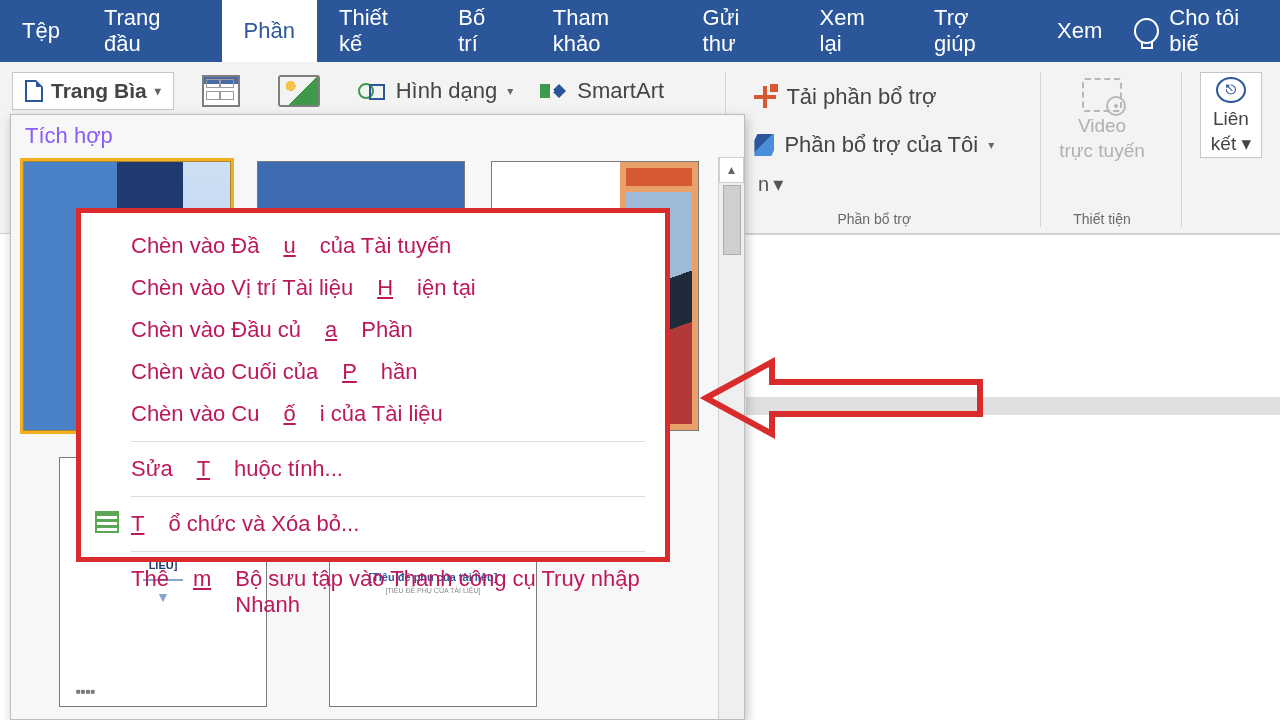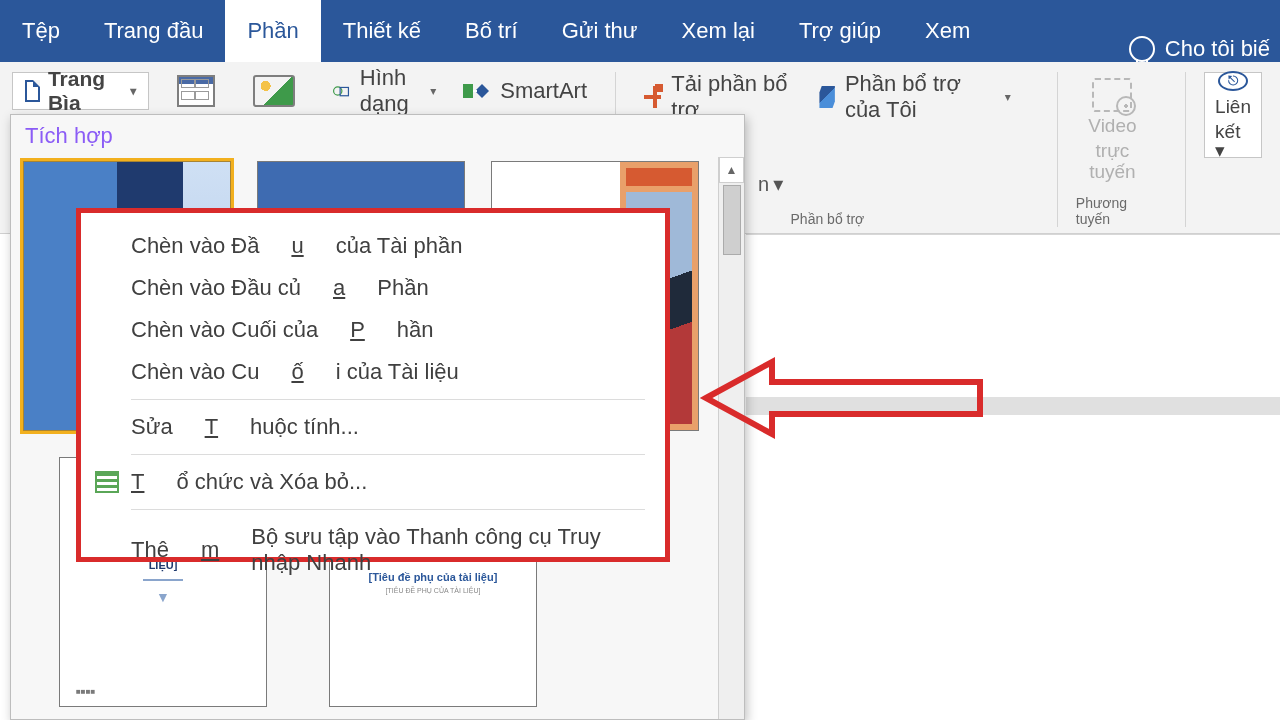"Tham khảo" div.tab { html: none -> <div>Tham khảo</div> }
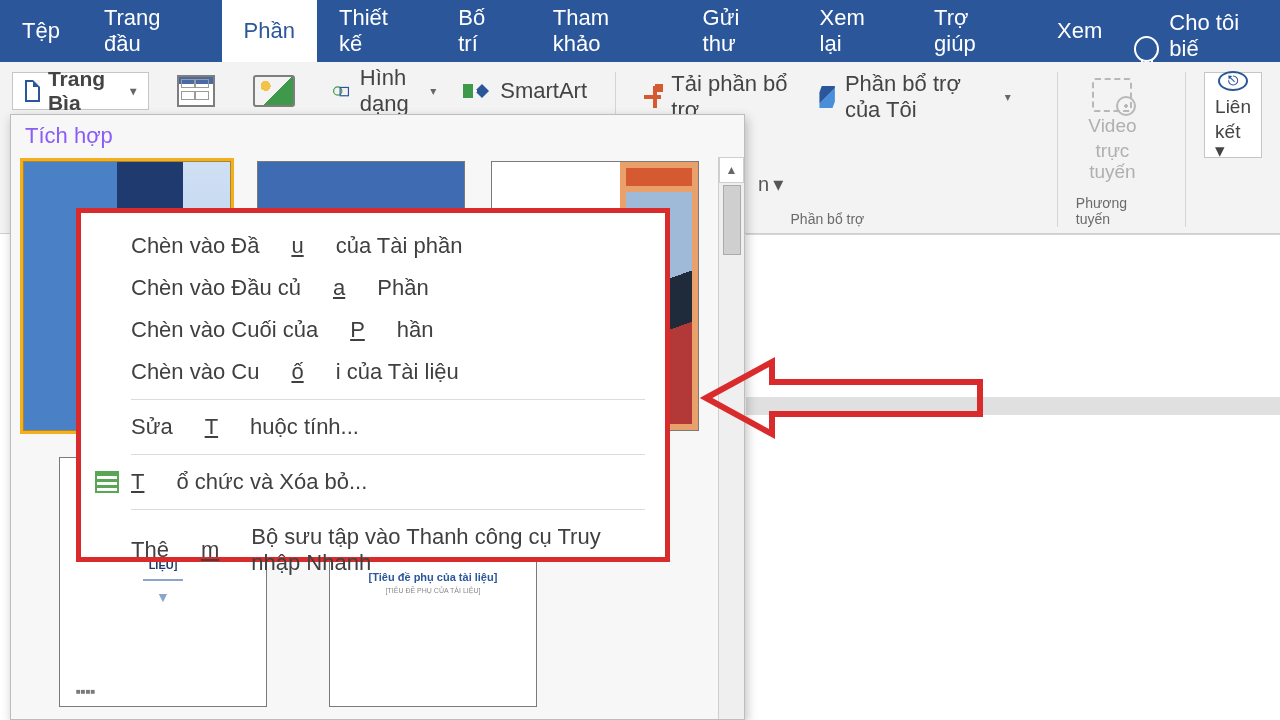"Cho tôi biế" .tabs .tell { align-items: flex-end -> center }
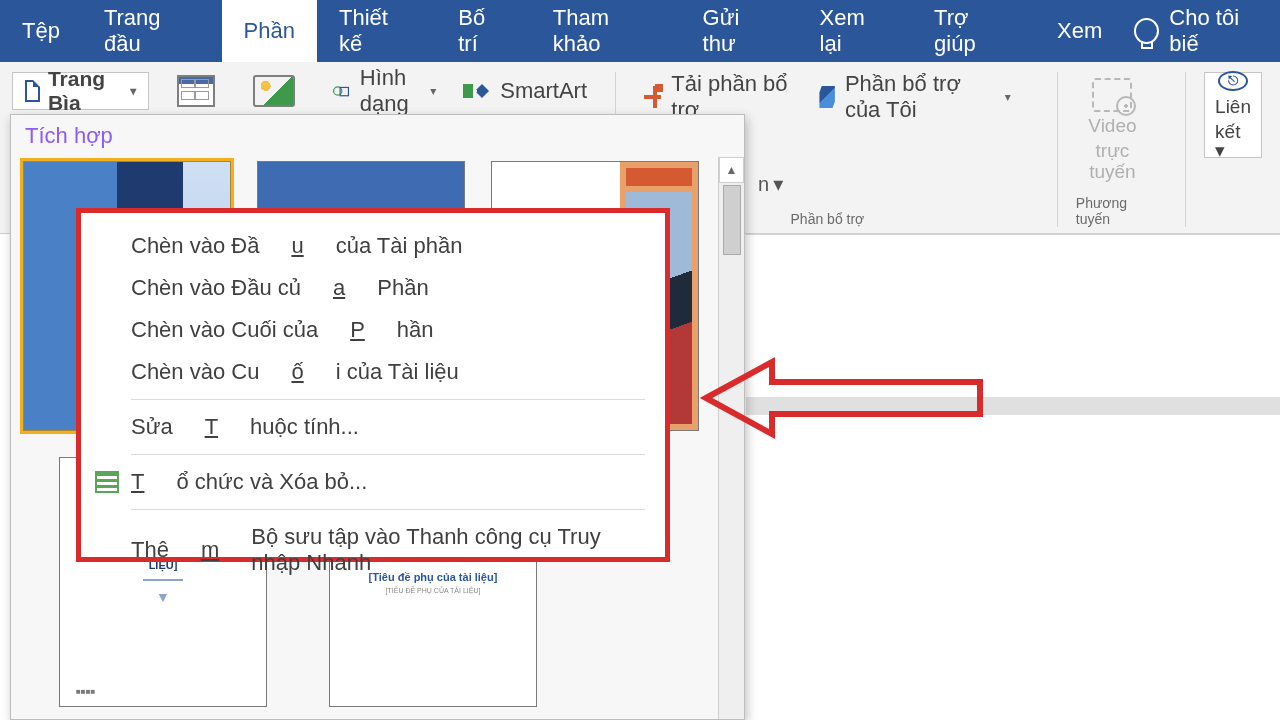"Tải phần bổ trợ" .group-inner { flex-direction: none -> column }
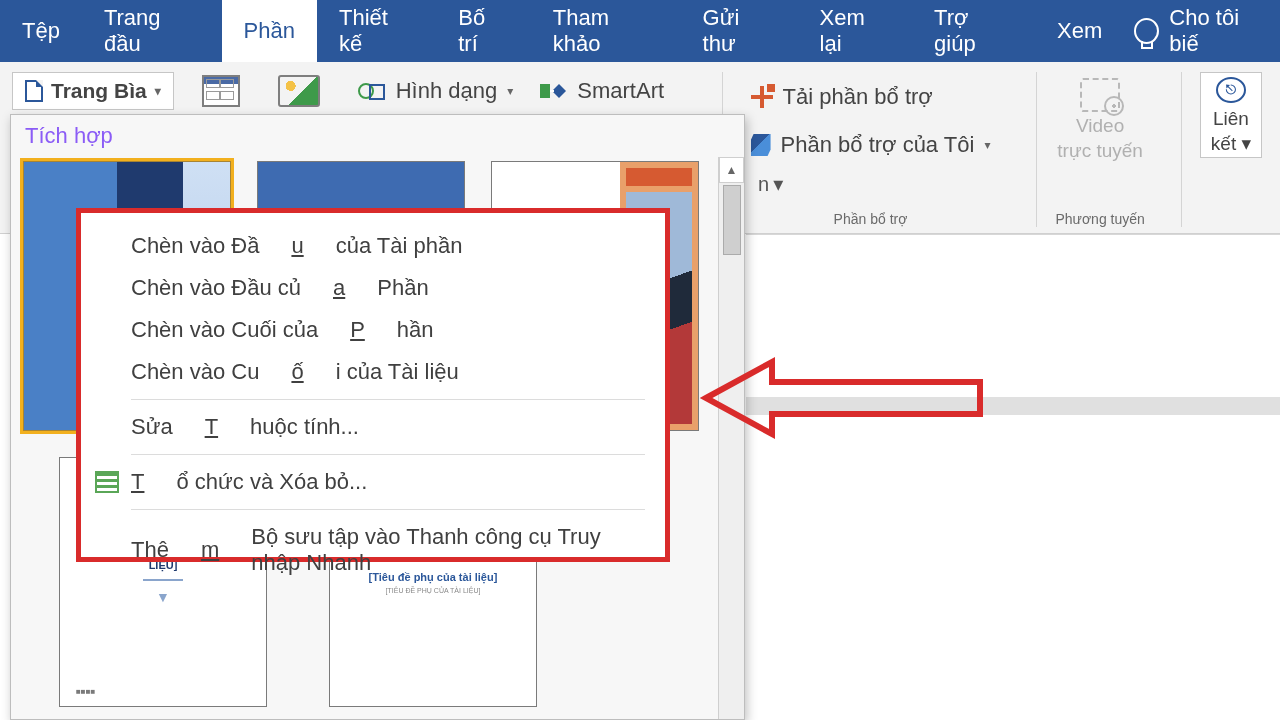"Phương tuyến" div.group-label { text: Phương tuyến -> Thiết tiện }
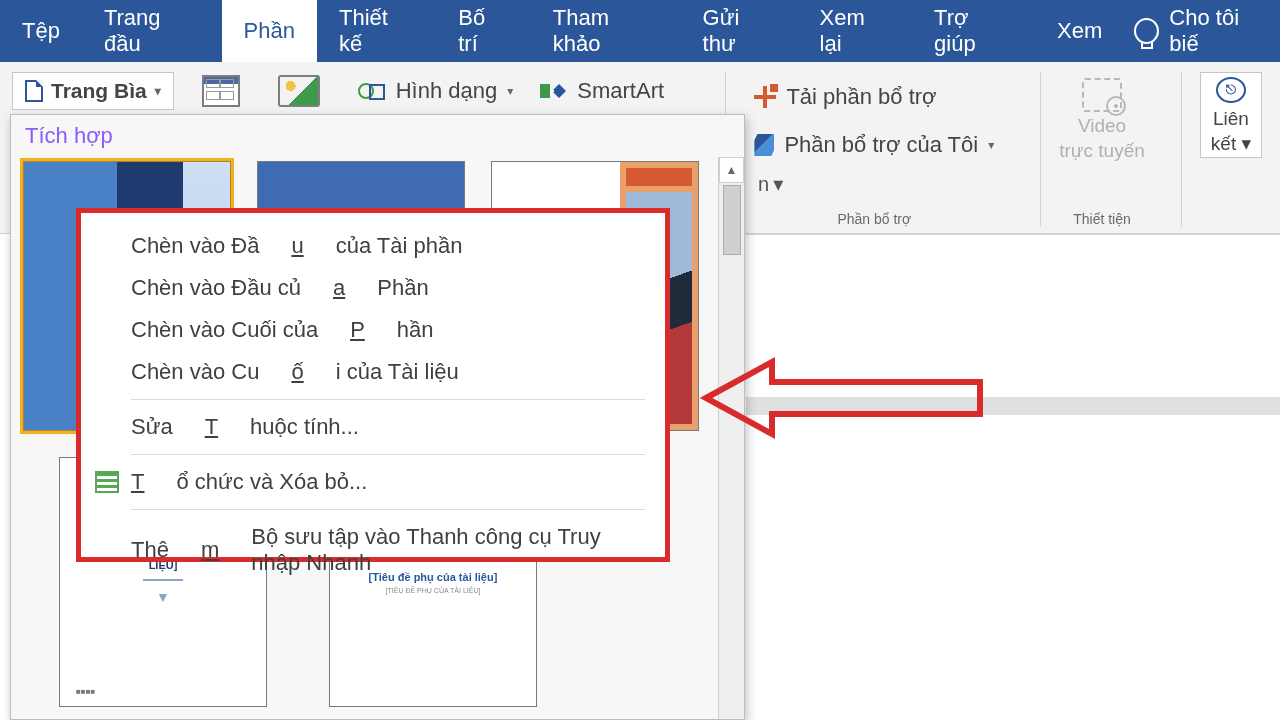"Chèn vào Đầ" .ctx-item { align-items: center -> none; color: #404040 -> #be185d; gap: 32px -> 24px }
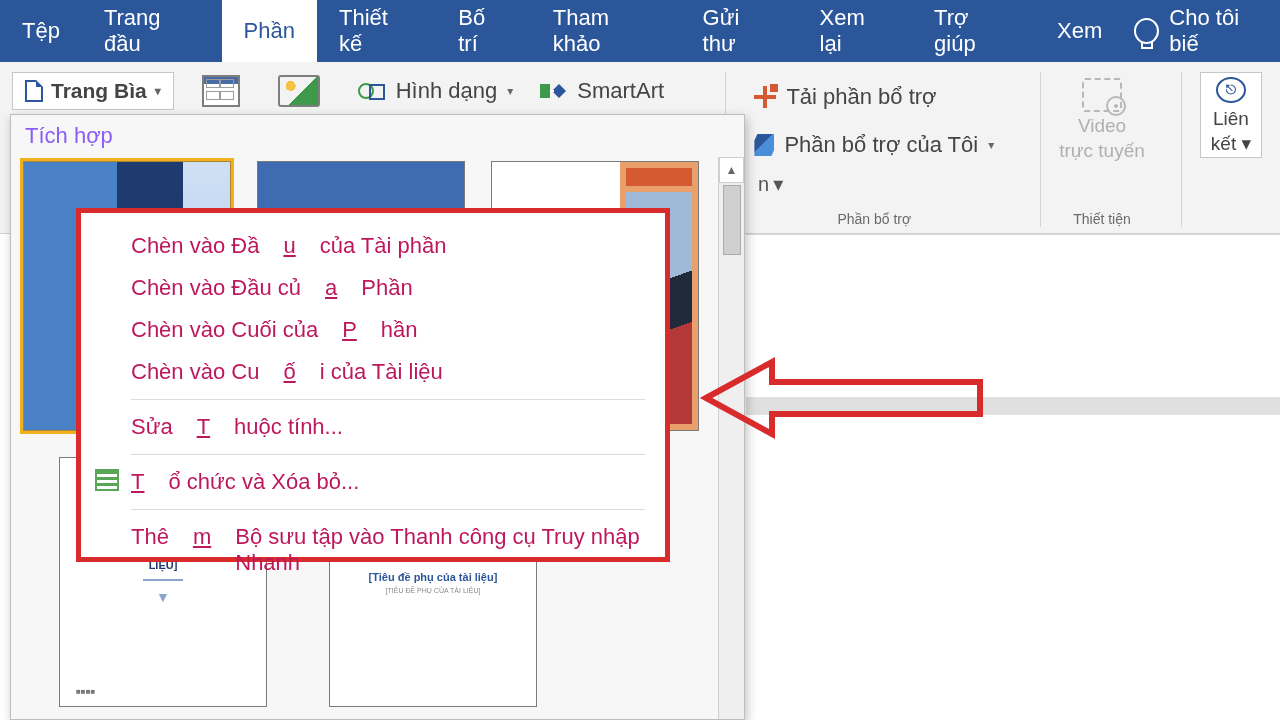"của Tài phần" span { text: phần -> tuyến }
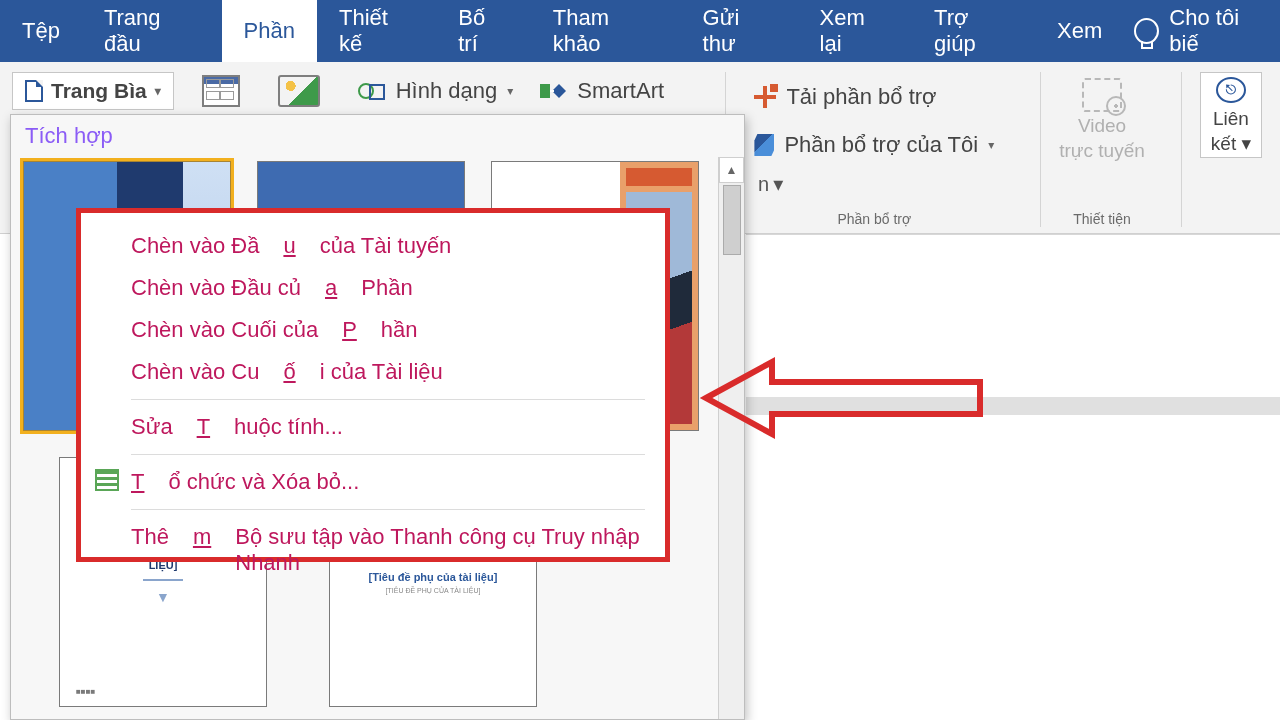"Chèn vào Vị trí Tài" div.ctx-item { html: none -> <div> <span>Chèn vào Vị trí Tài liệu </span> <span>H</span> <span>iện tại</span> </div> }
